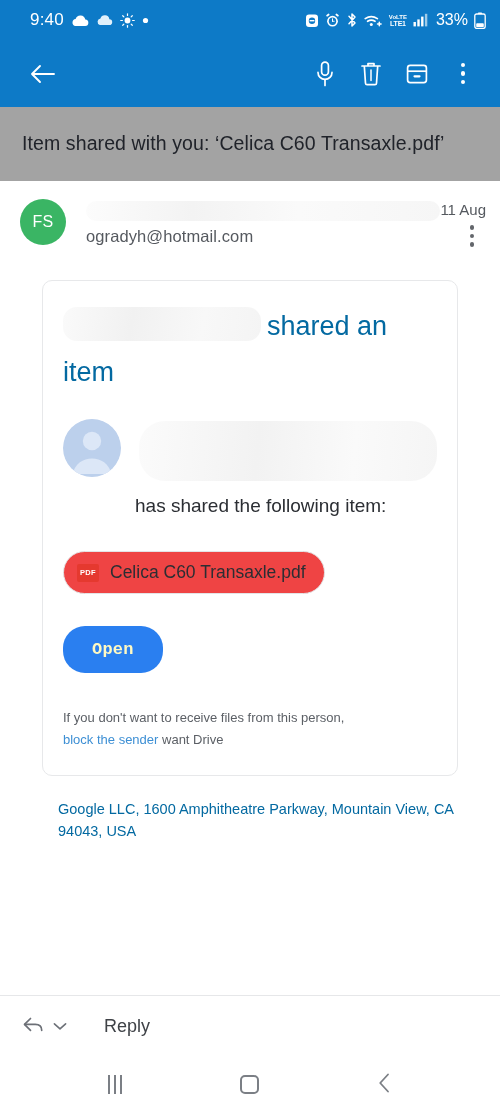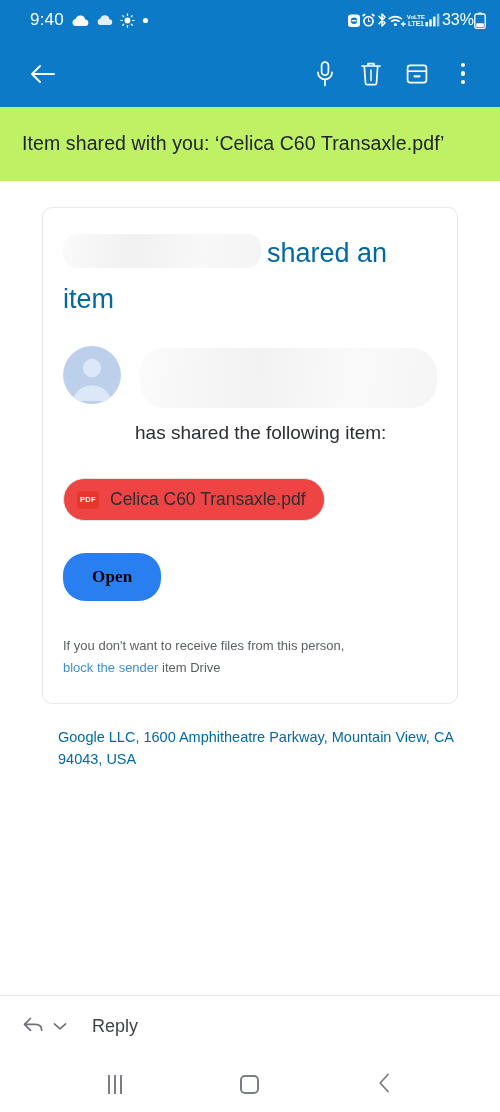"33%" .status-right { gap: none -> 6px }
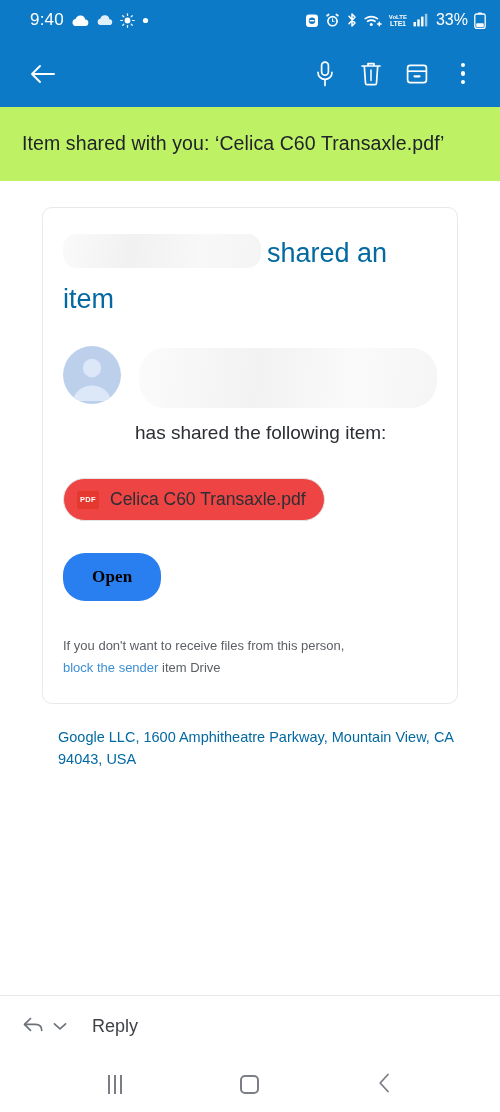"Item shared with you: ‘Celica" .subject-wrap { background: #bef264 -> #a3a3a3 }
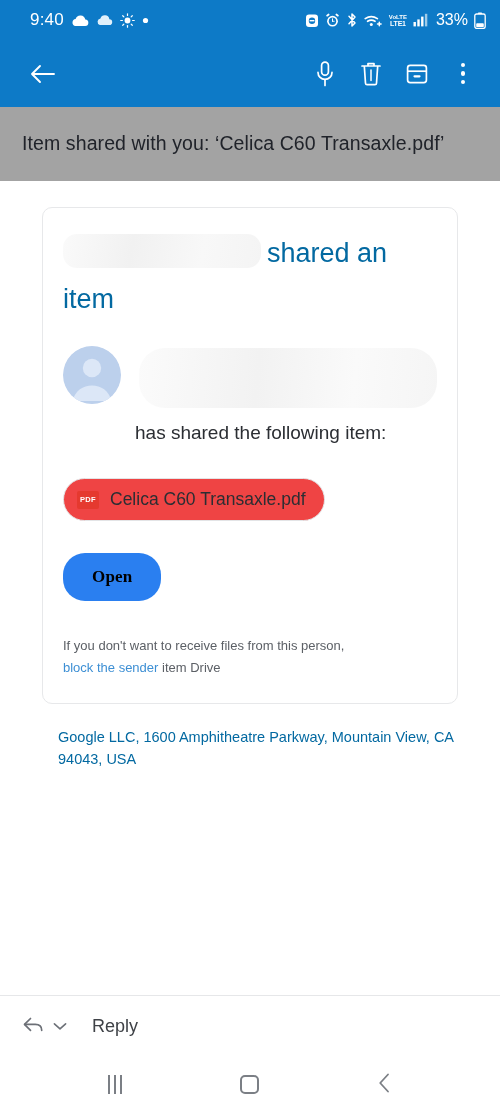"FS" div.sender-row { html: none -> <div> <div> <span>FS</span> </div> <div> <div></div> <div>ogradyh@hotmail.com</div> </div> <div> <div>11 Aug</div> <div> <span> <i></i> <i></i> <i></i> </span> </div> </div> </div> }
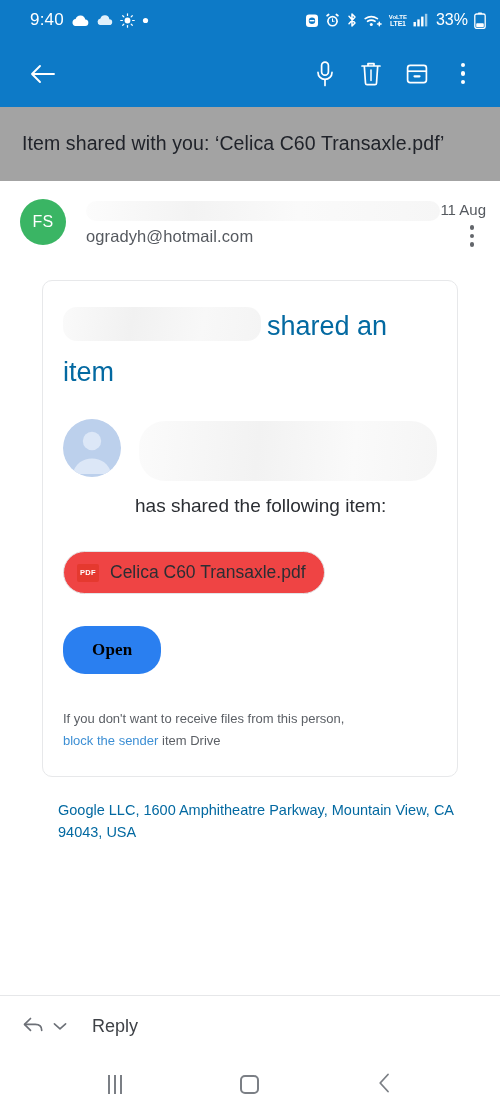"Open" .open-btn { color: #000000 -> #fef9c3; font-family: Liberation Serif, serif -> Liberation Mono, monospace }
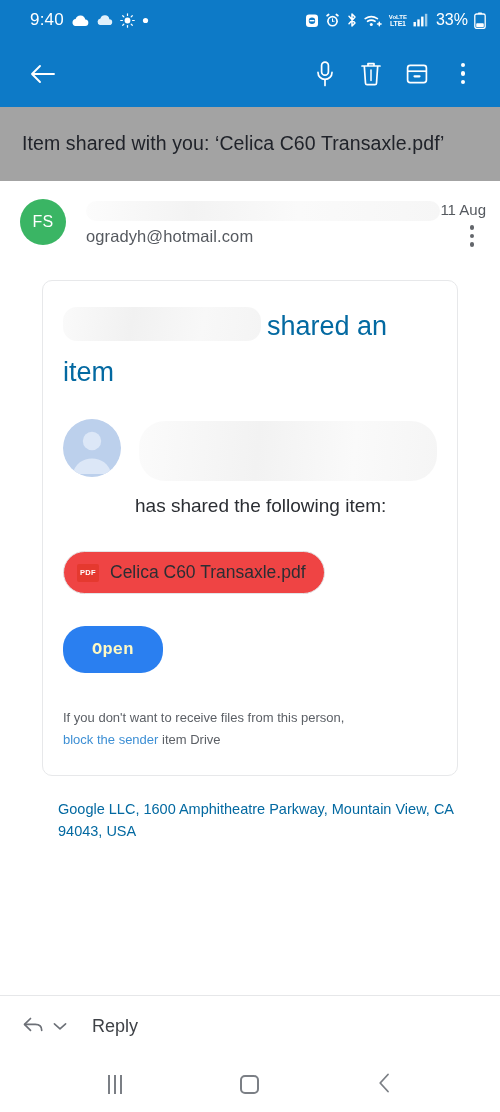"item Drive" span { text: item -> want }
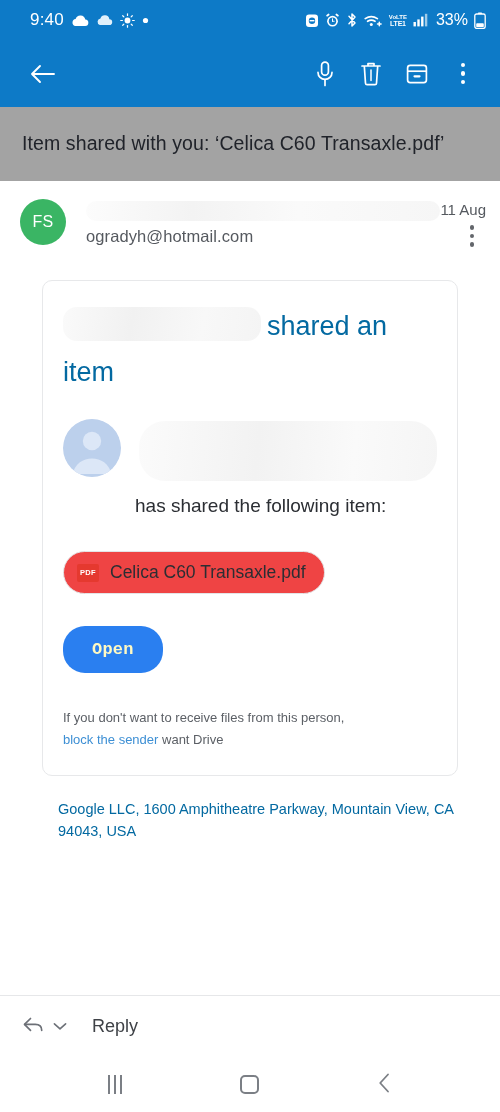"Reply" .reply-bar { gap: 6px -> 18px }
